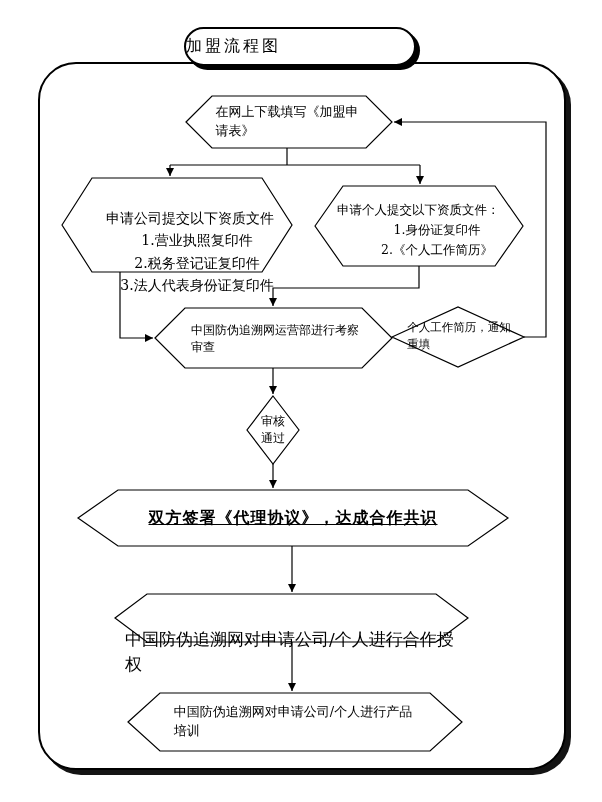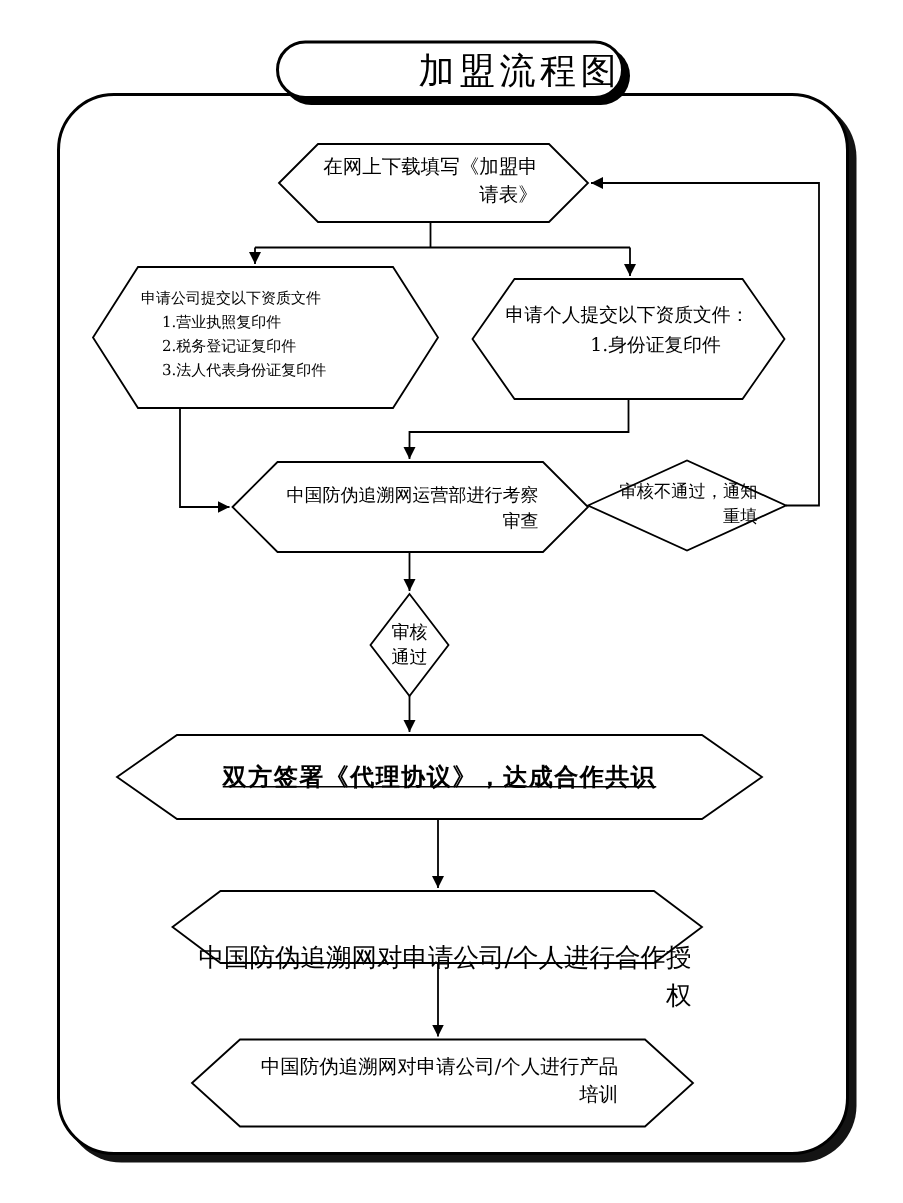"加盟流程图" .title-pill { font-size: 24px -> 16px; justify-content: flex-end -> flex-start }
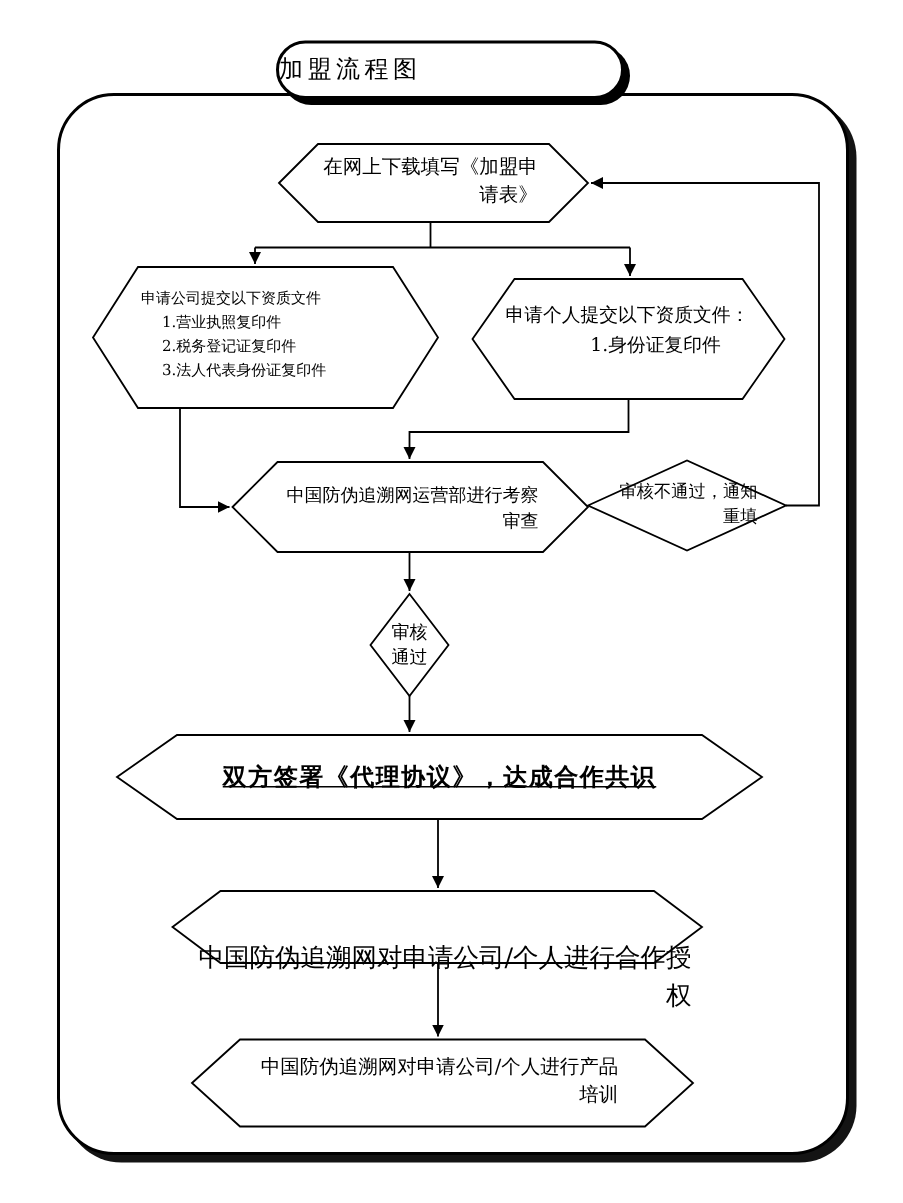"在网上下载填写《加盟申" .node-text { text-align: right -> left }
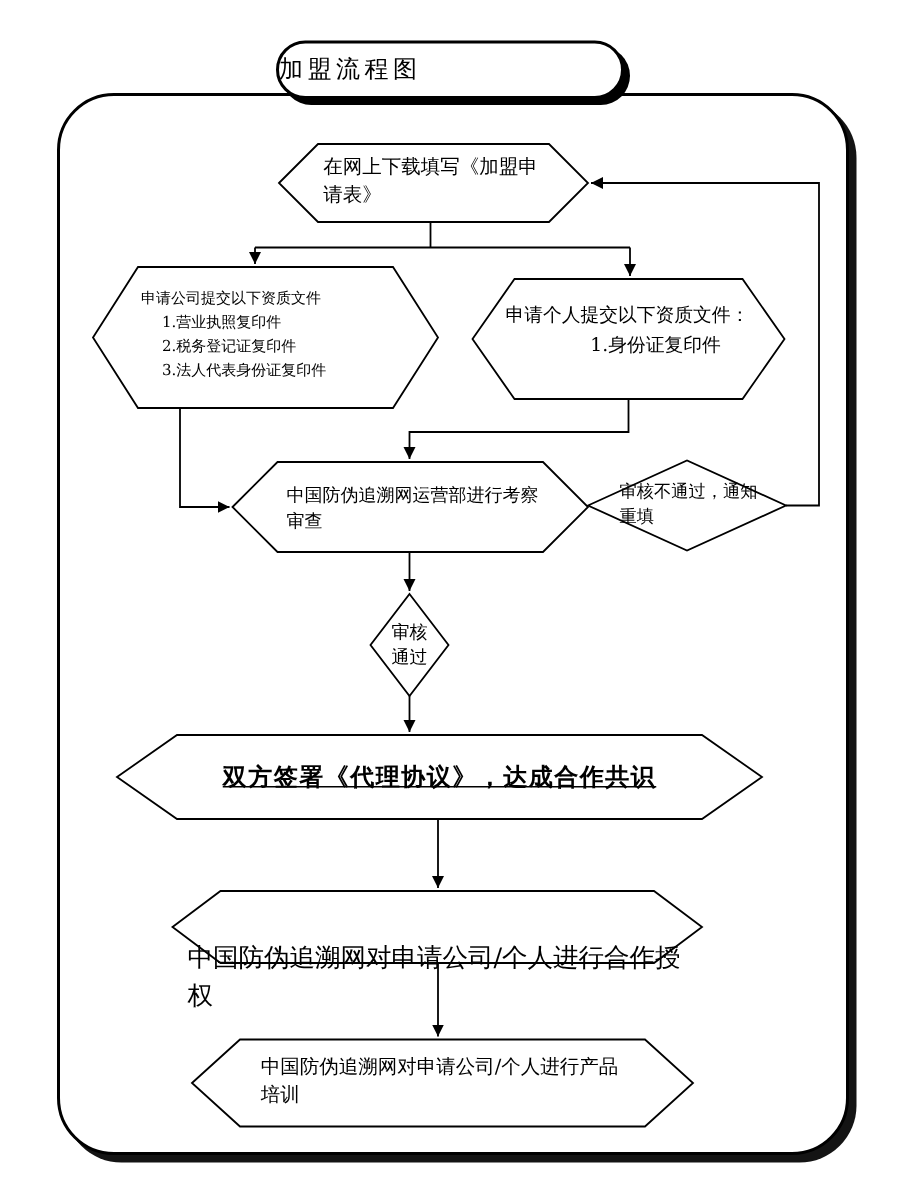"申请公司提交以下资质文件" .doc-block.company { font-size: 10px -> 14px; text-align: none -> center; top: 192px -> 207px }
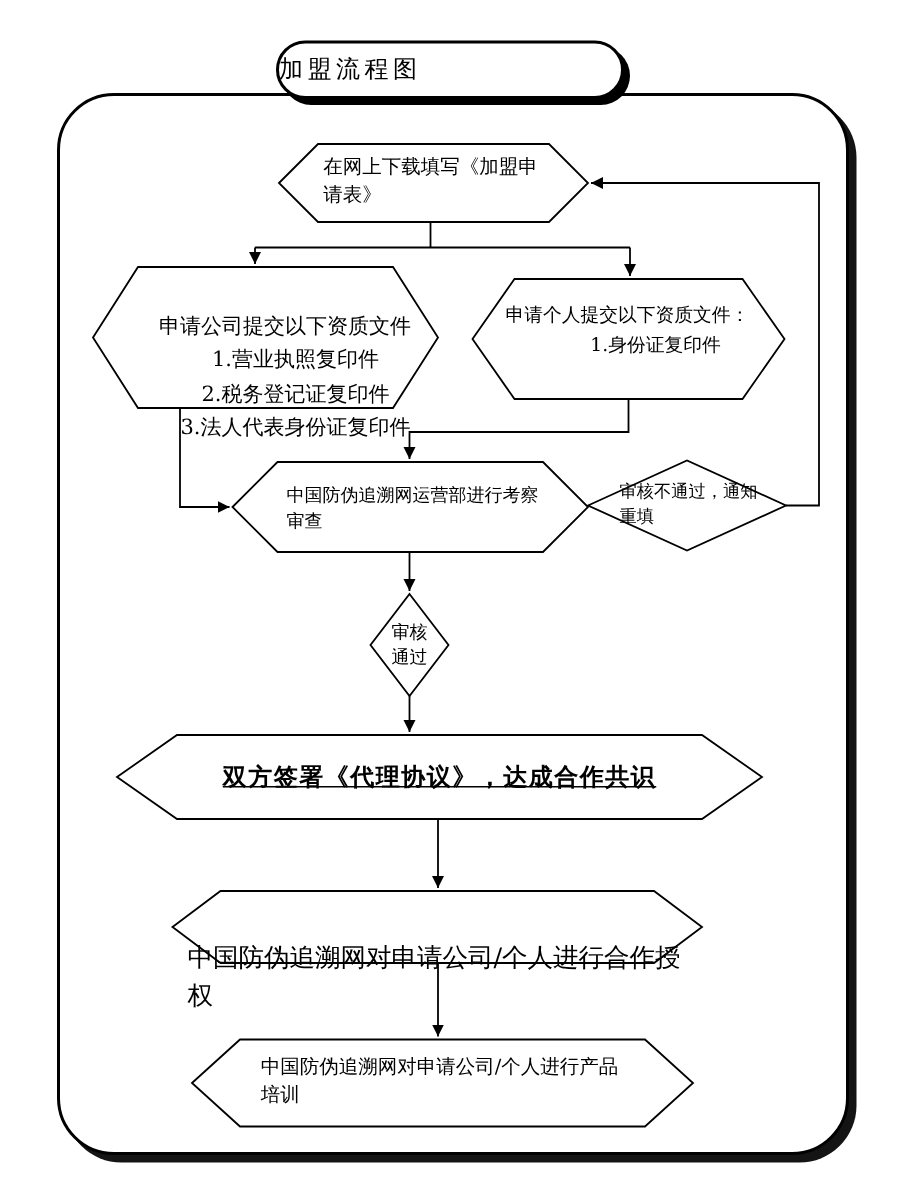"2.《个人工作简历》" div.doc-item { html: none -> <div>2.《个人工作简历》</div> }
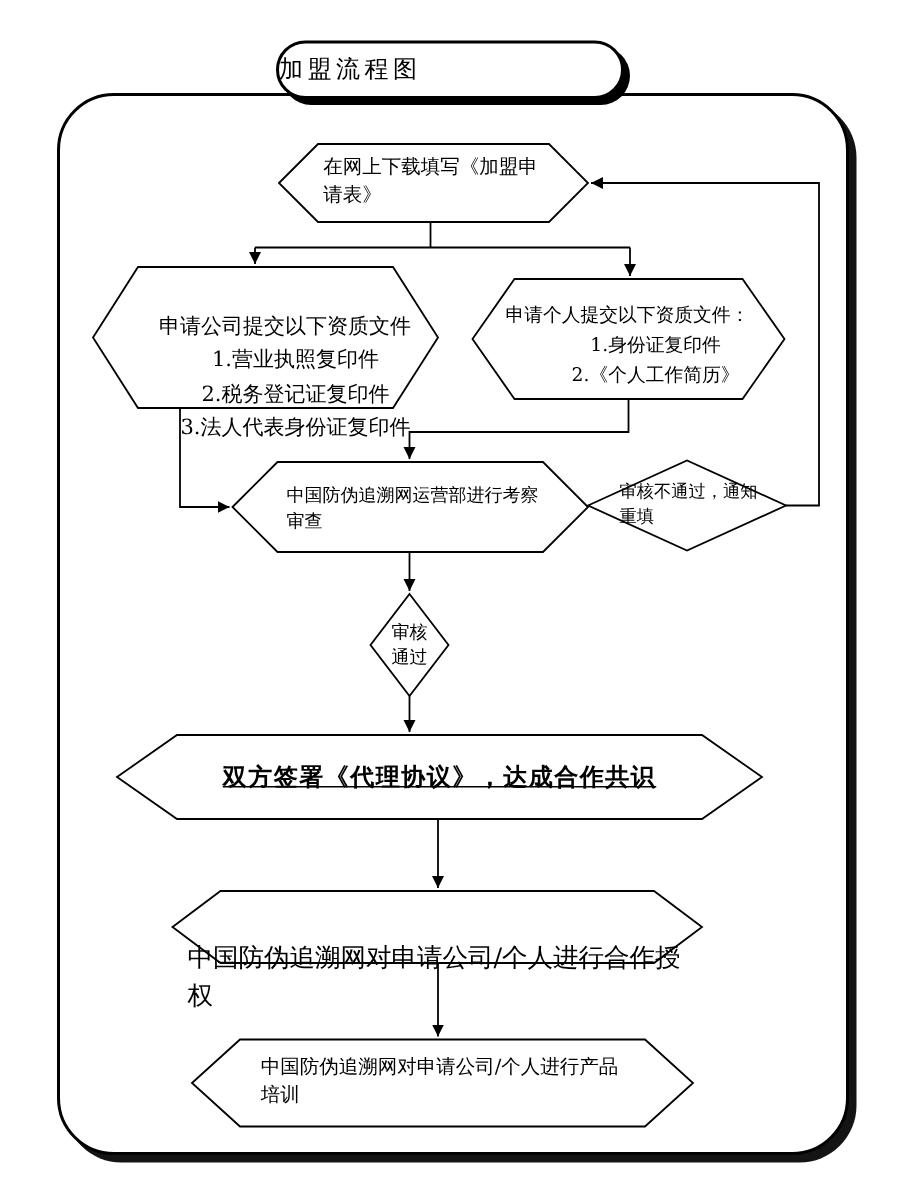"审核不通过，通知" div.node-text { text: 审核不通过 -> 个人工作简历 }
